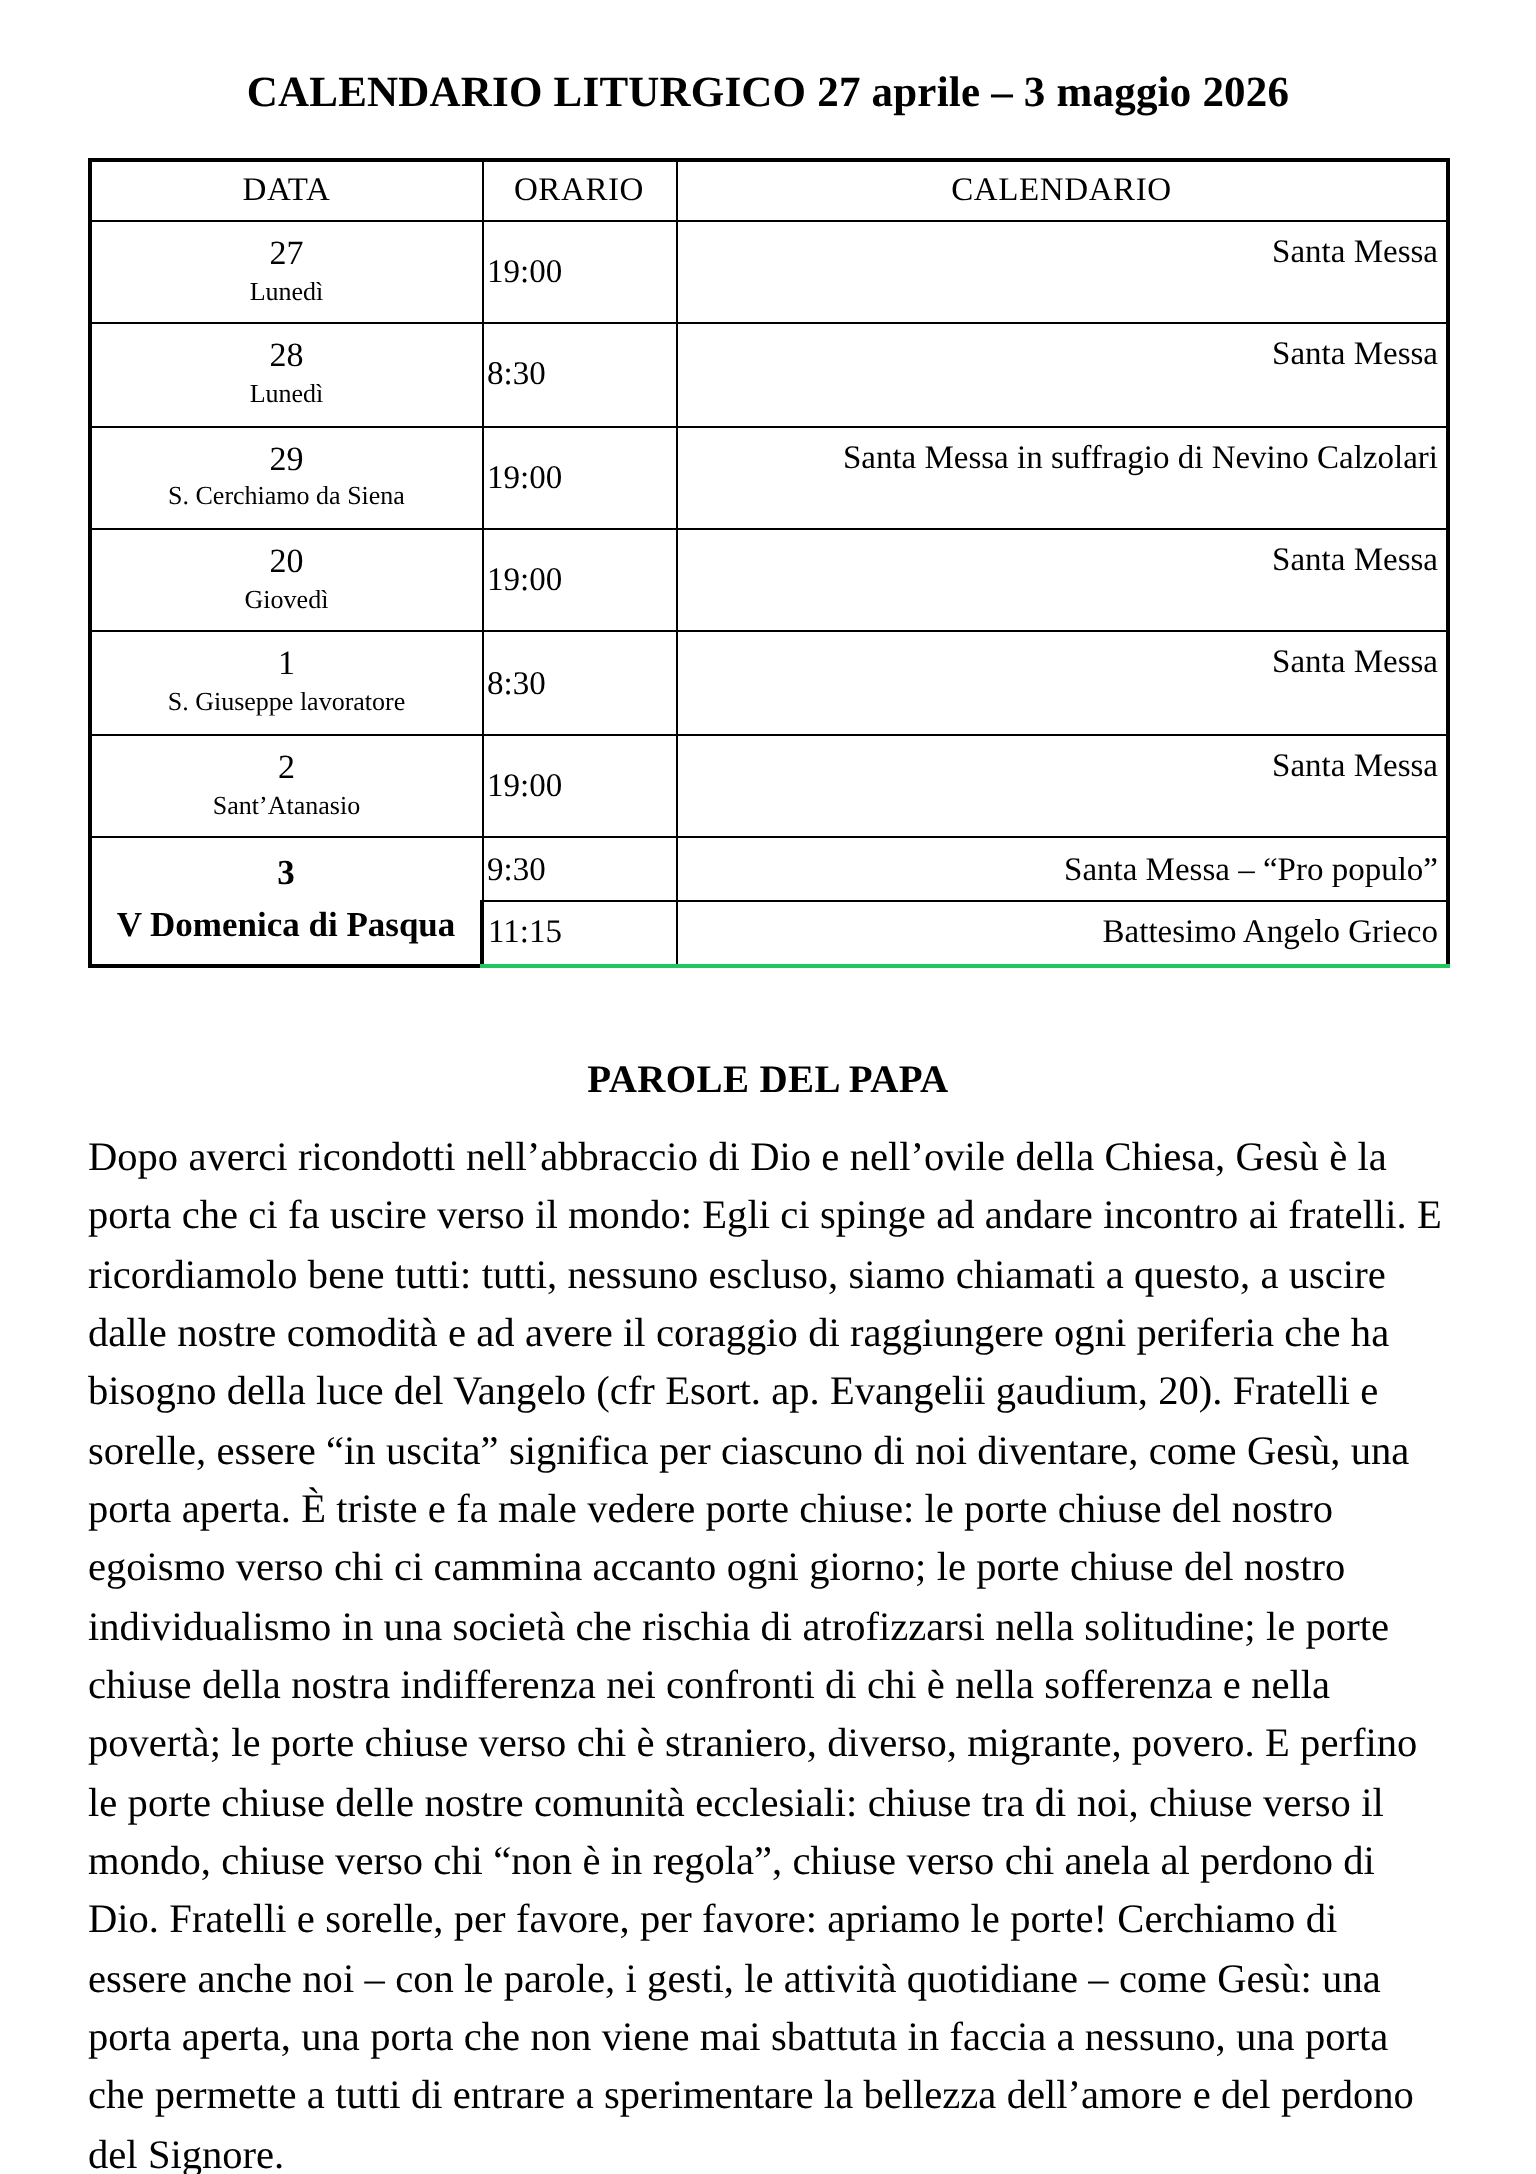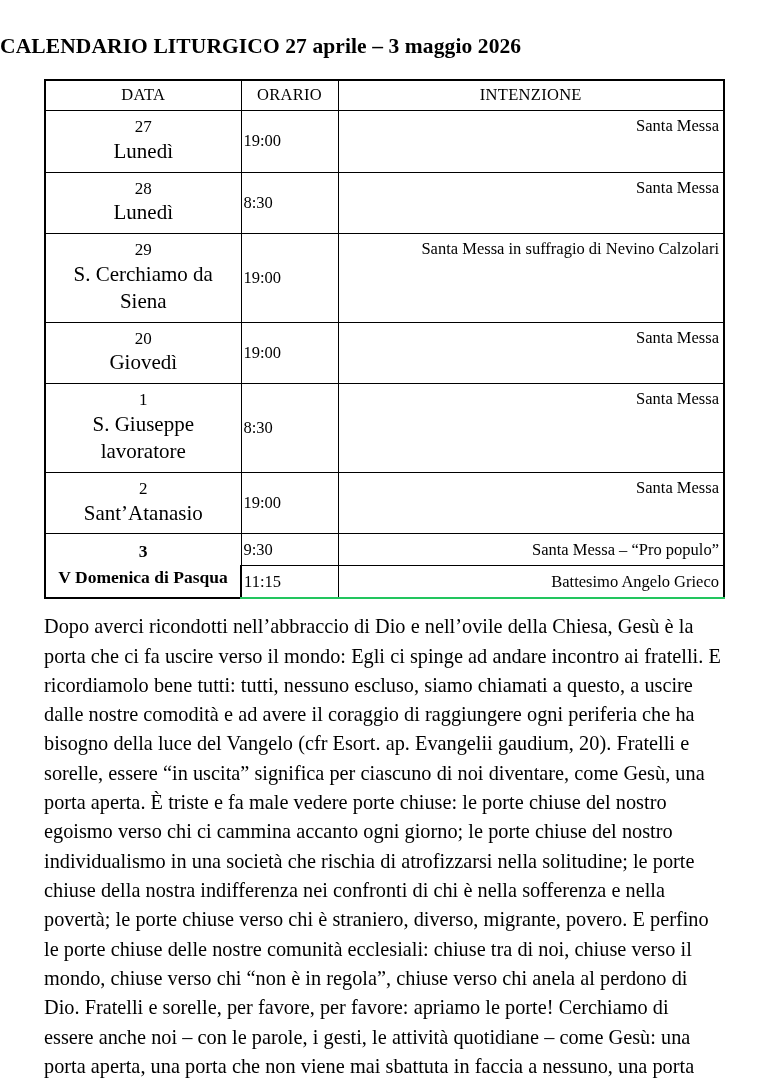"CALENDARIO LITURGICO 27 aprile –" .doc-title { text-align: none -> center }
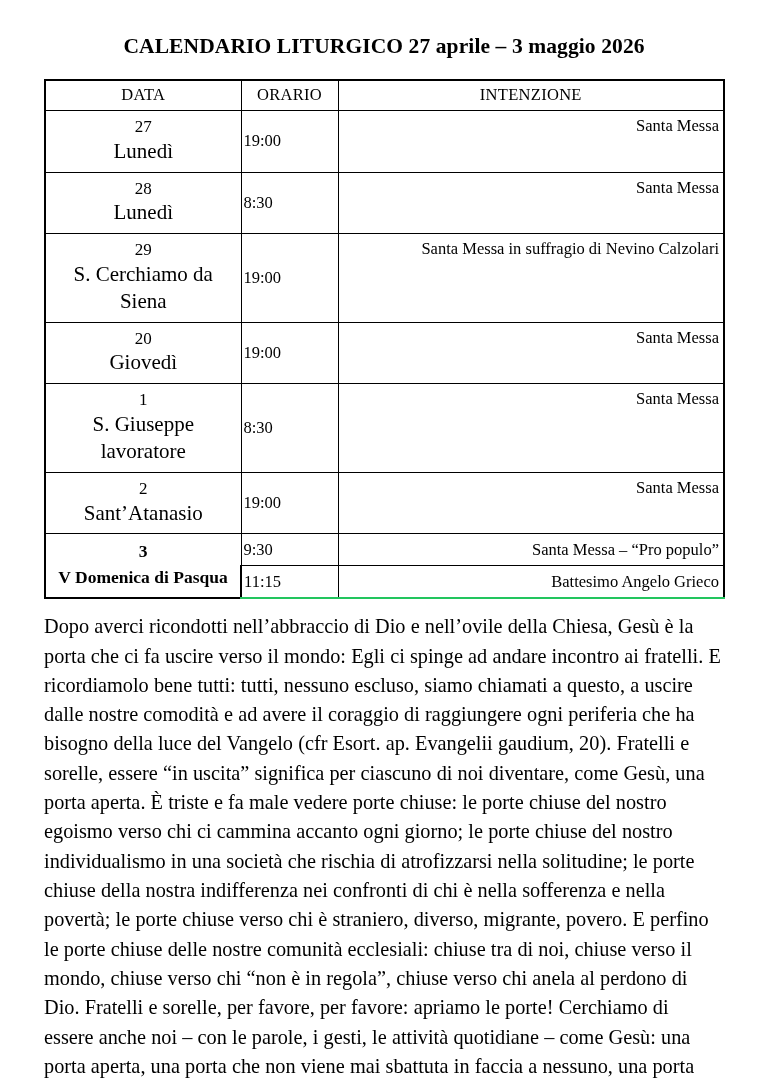"INTENZIONE" th { text: INTENZIONE -> CALENDARIO }
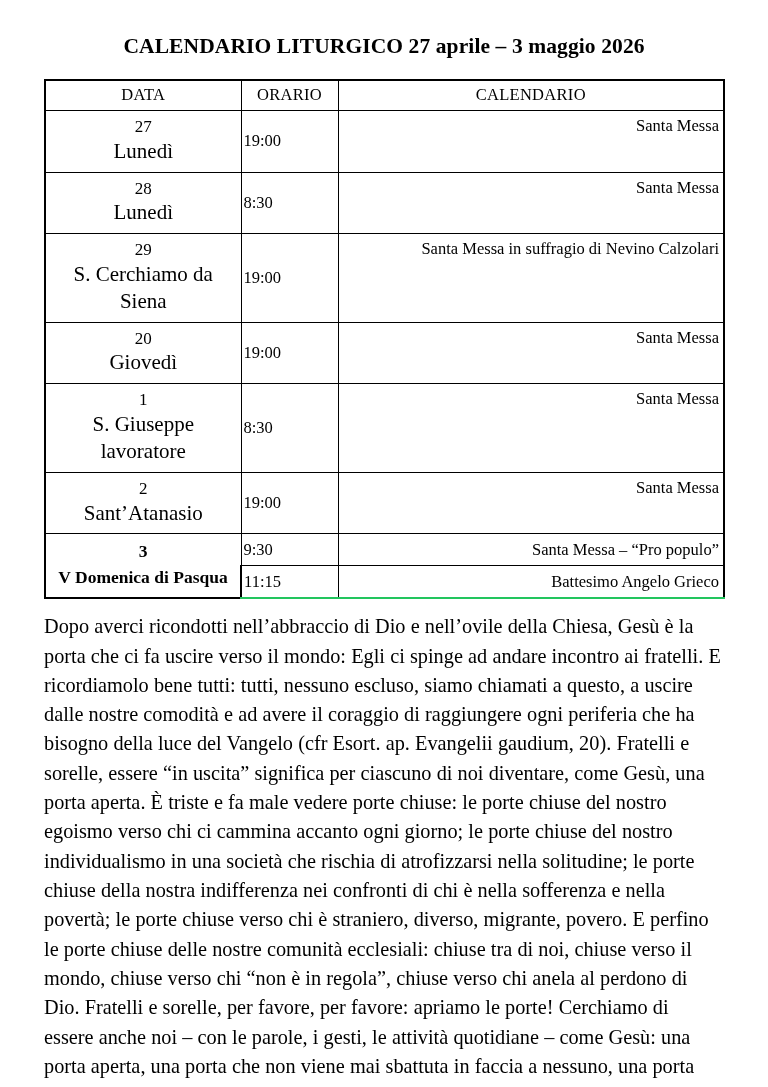"Lunedì" td.date-cell .d-name { font-size: 21px -> 13px }
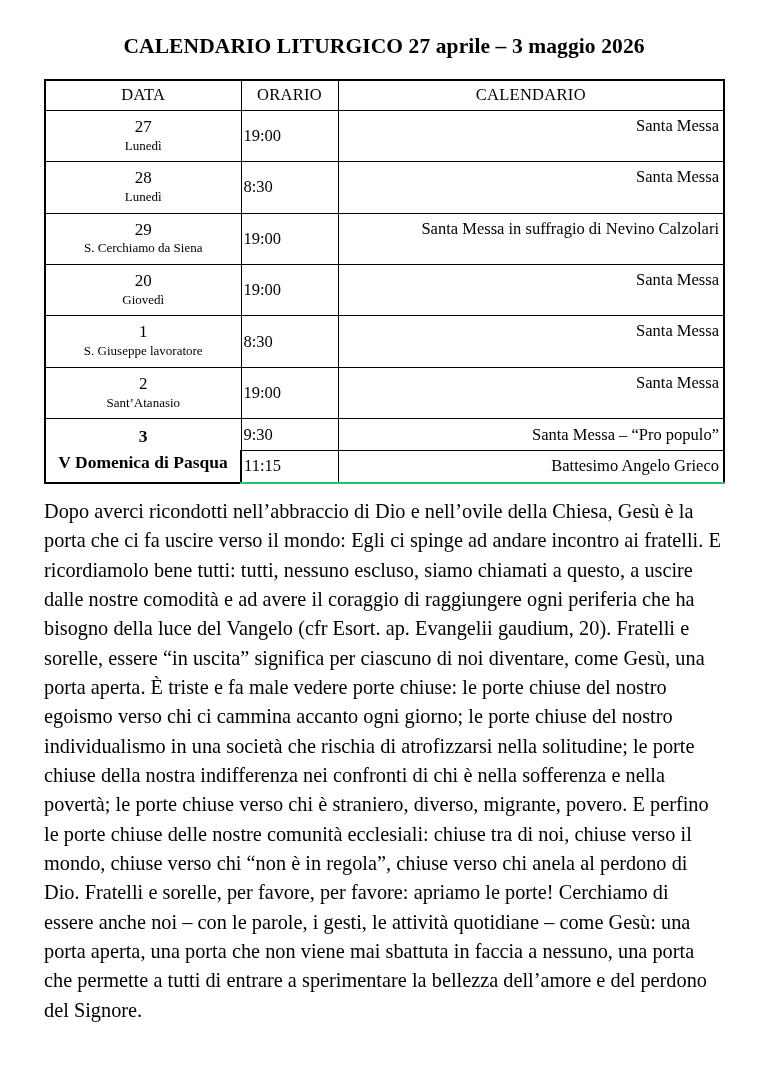"PAROLE DEL PAPA" h2.section-heading { html: none -> <h2>PAROLE DEL PAPA</h2> }
